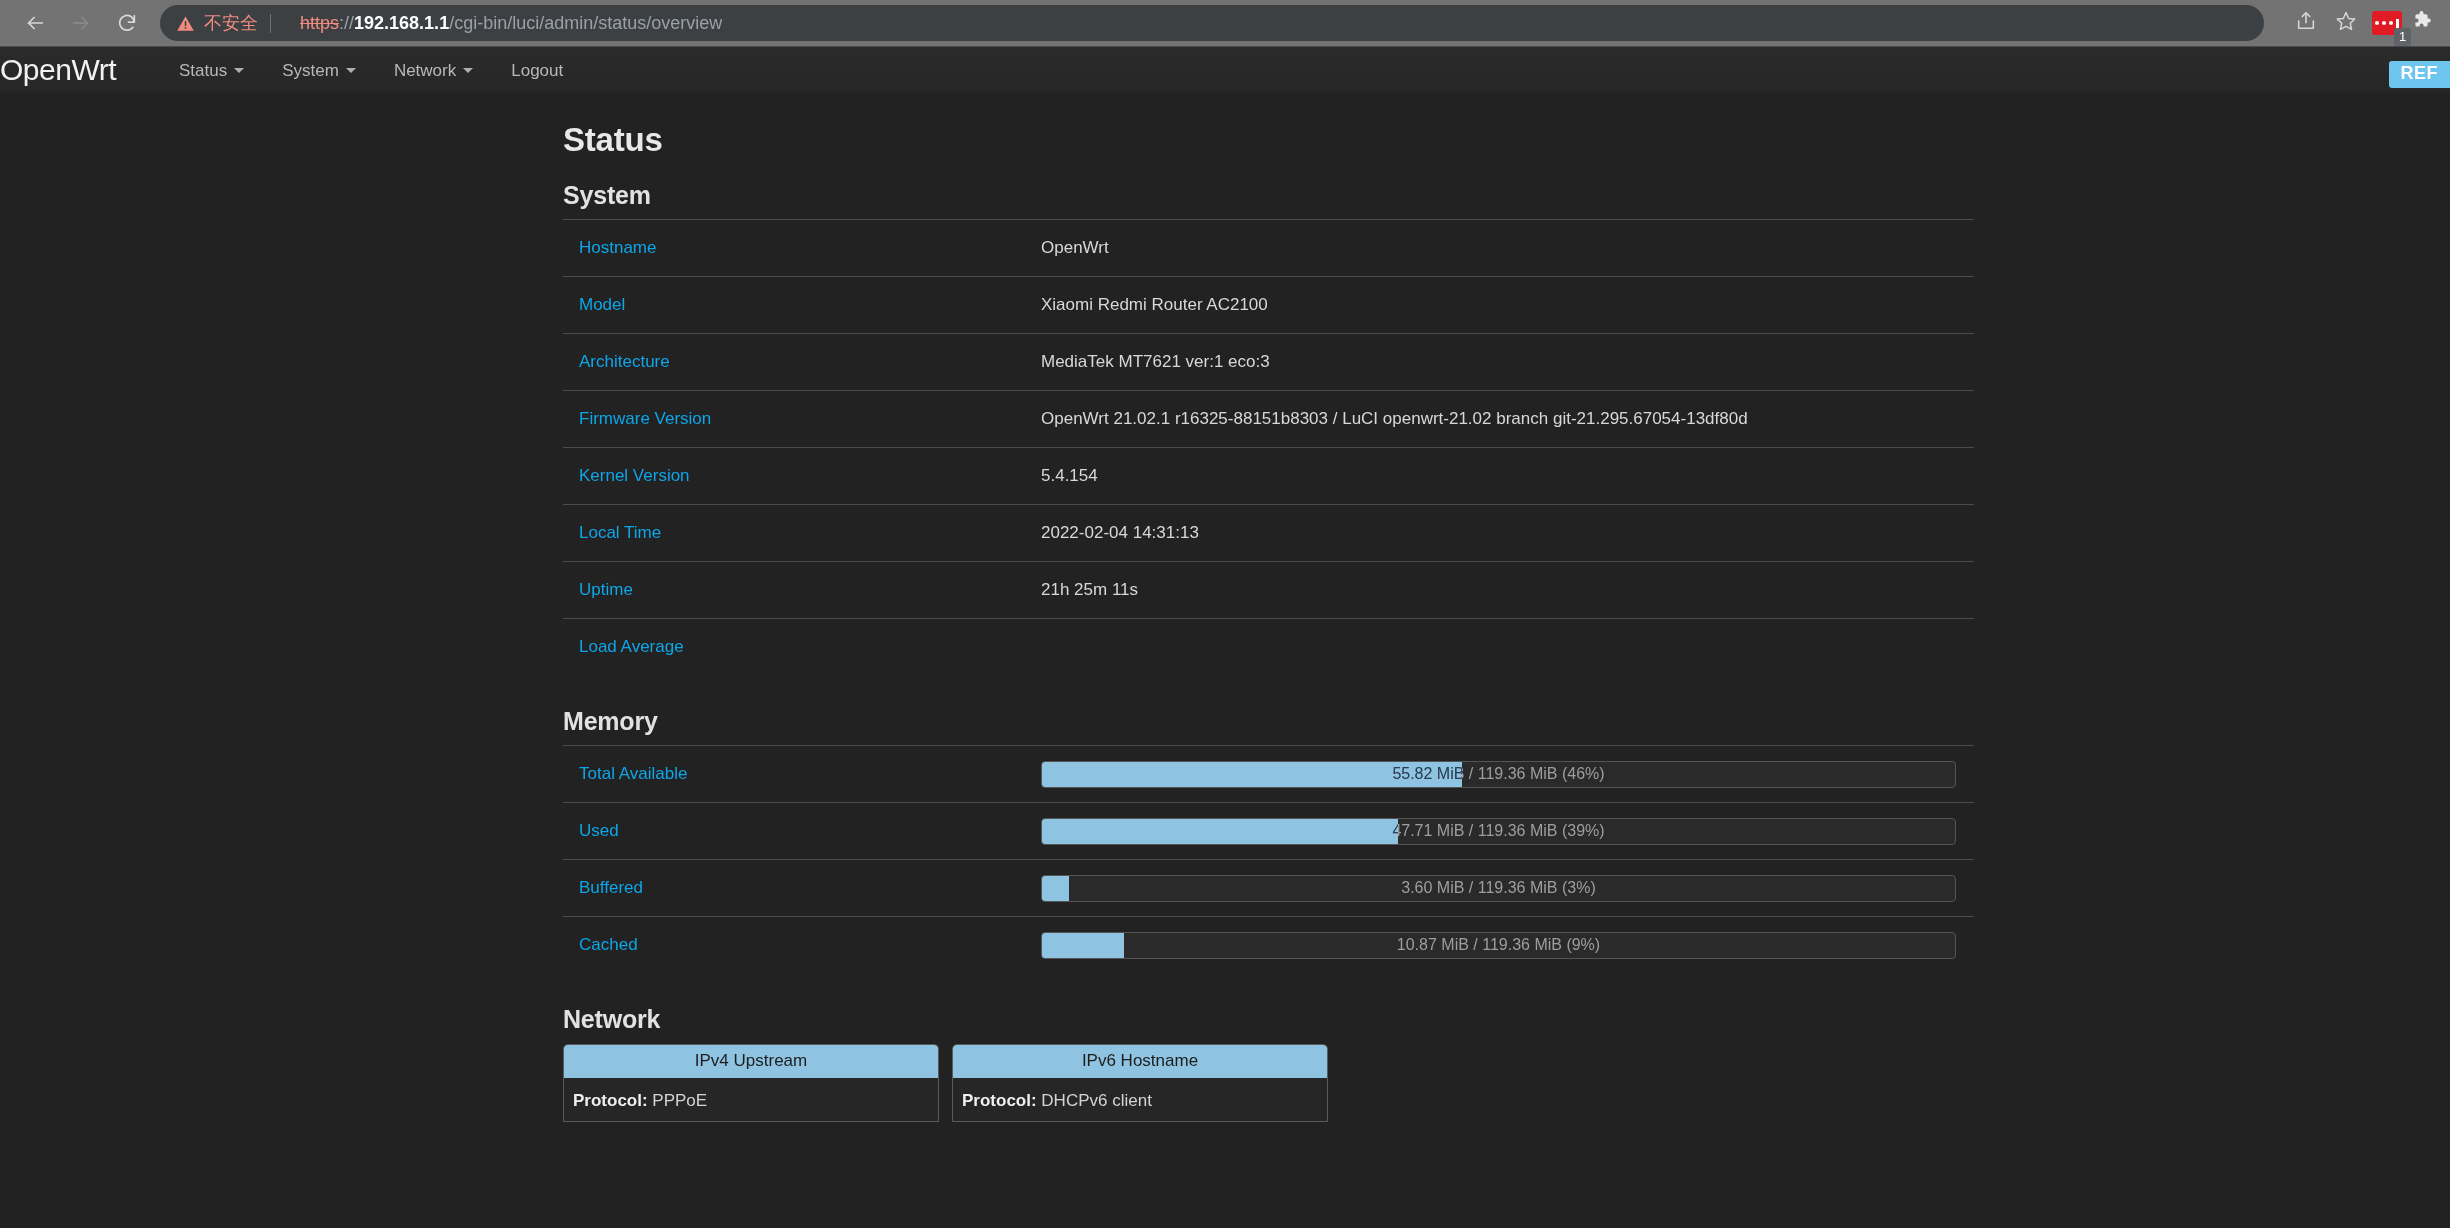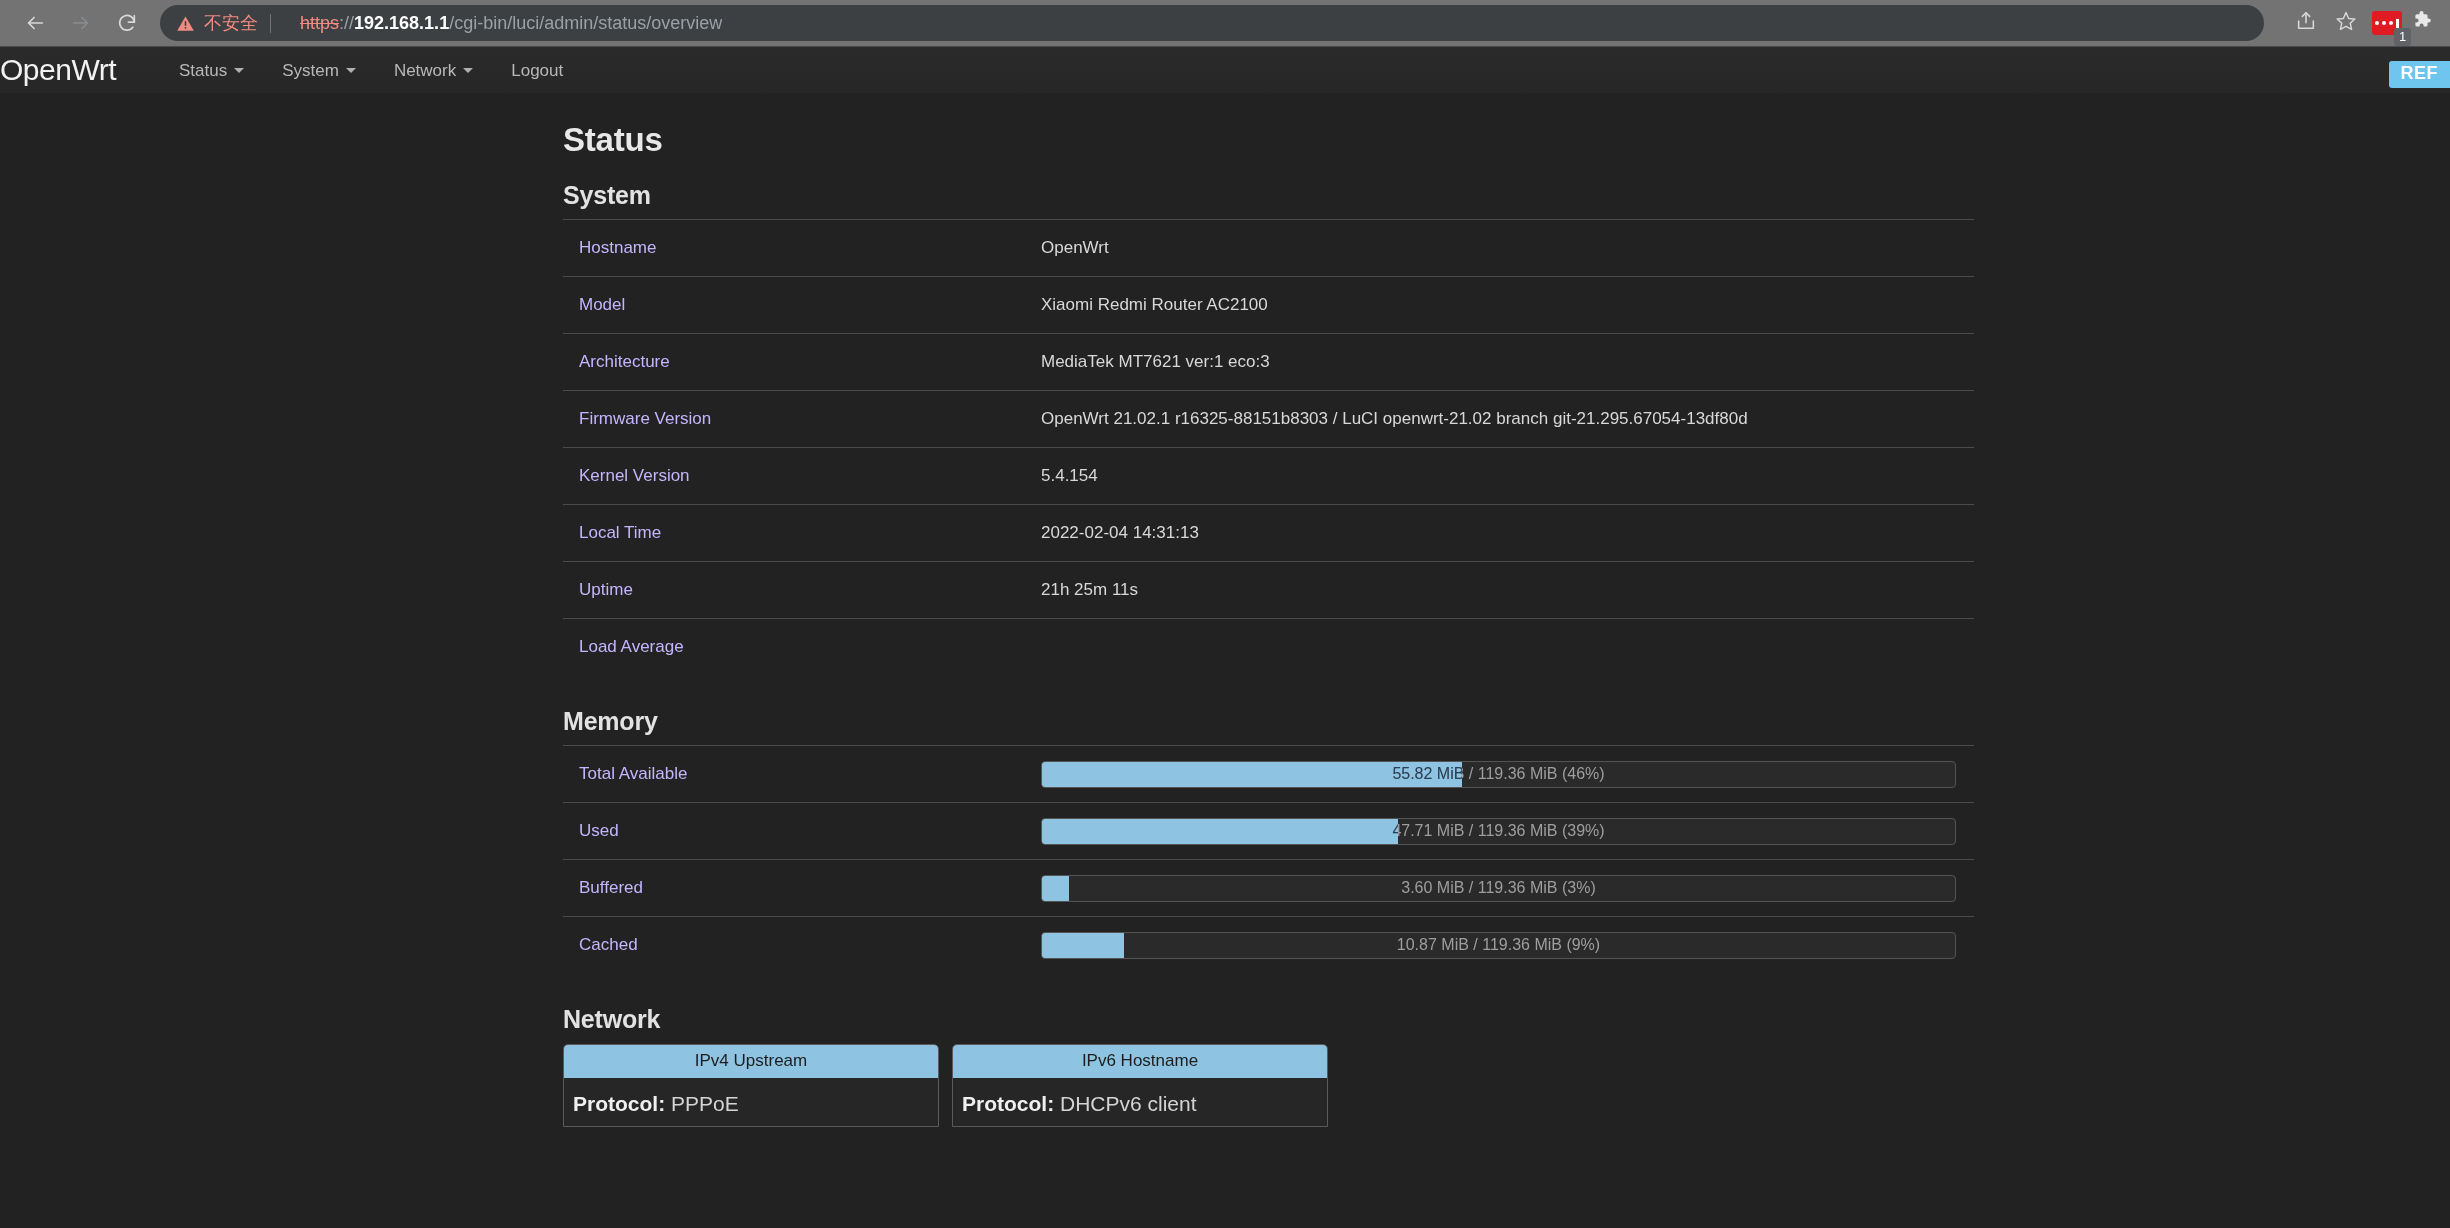"Hostname" .cell-label { color: #c4b5fd -> #0ea5e9 }
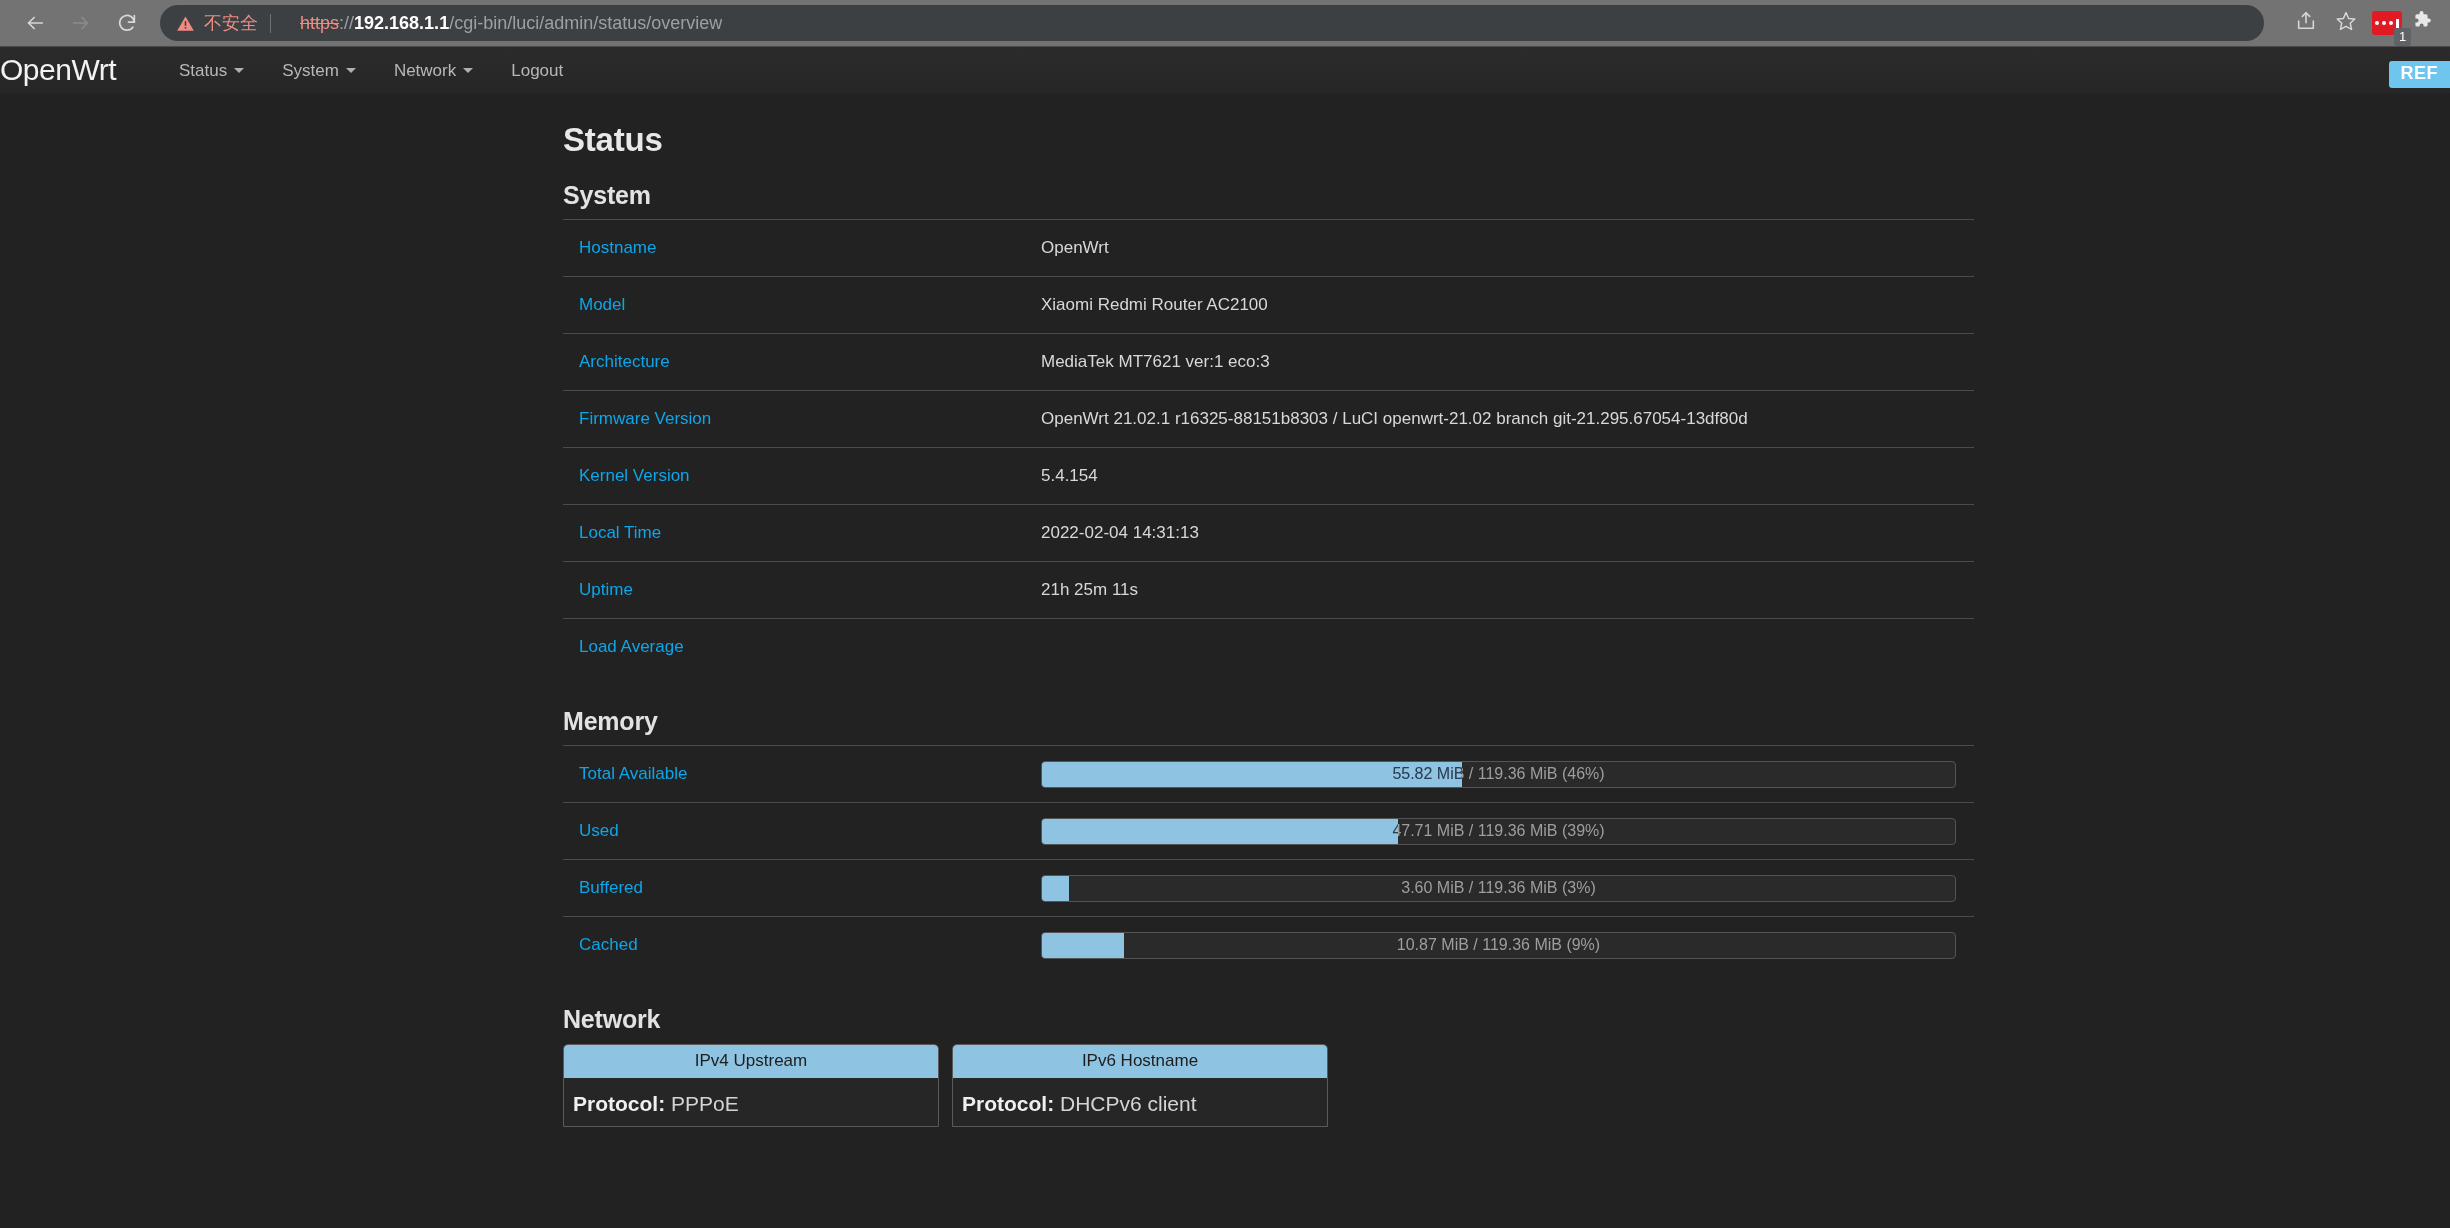"Protocol: PPPoE" .net-line { font-size: 21px -> 17px }
